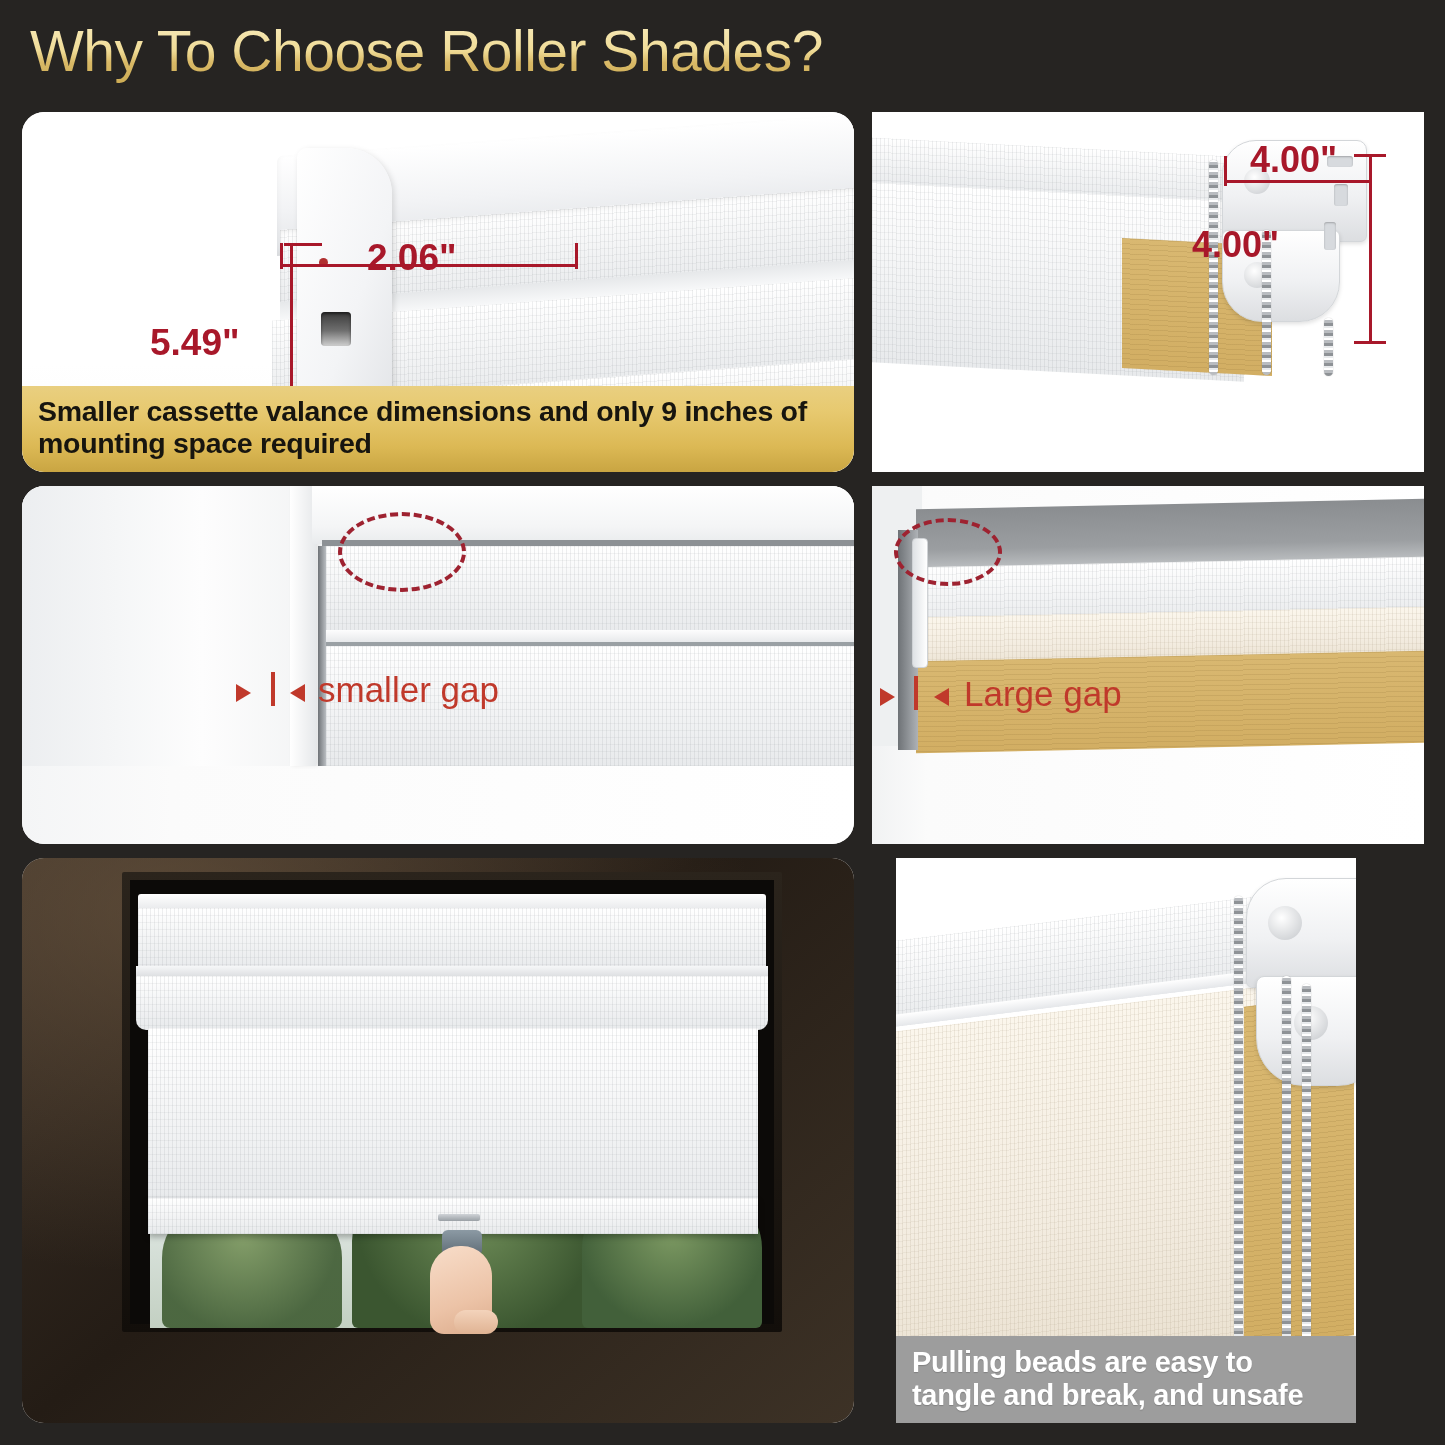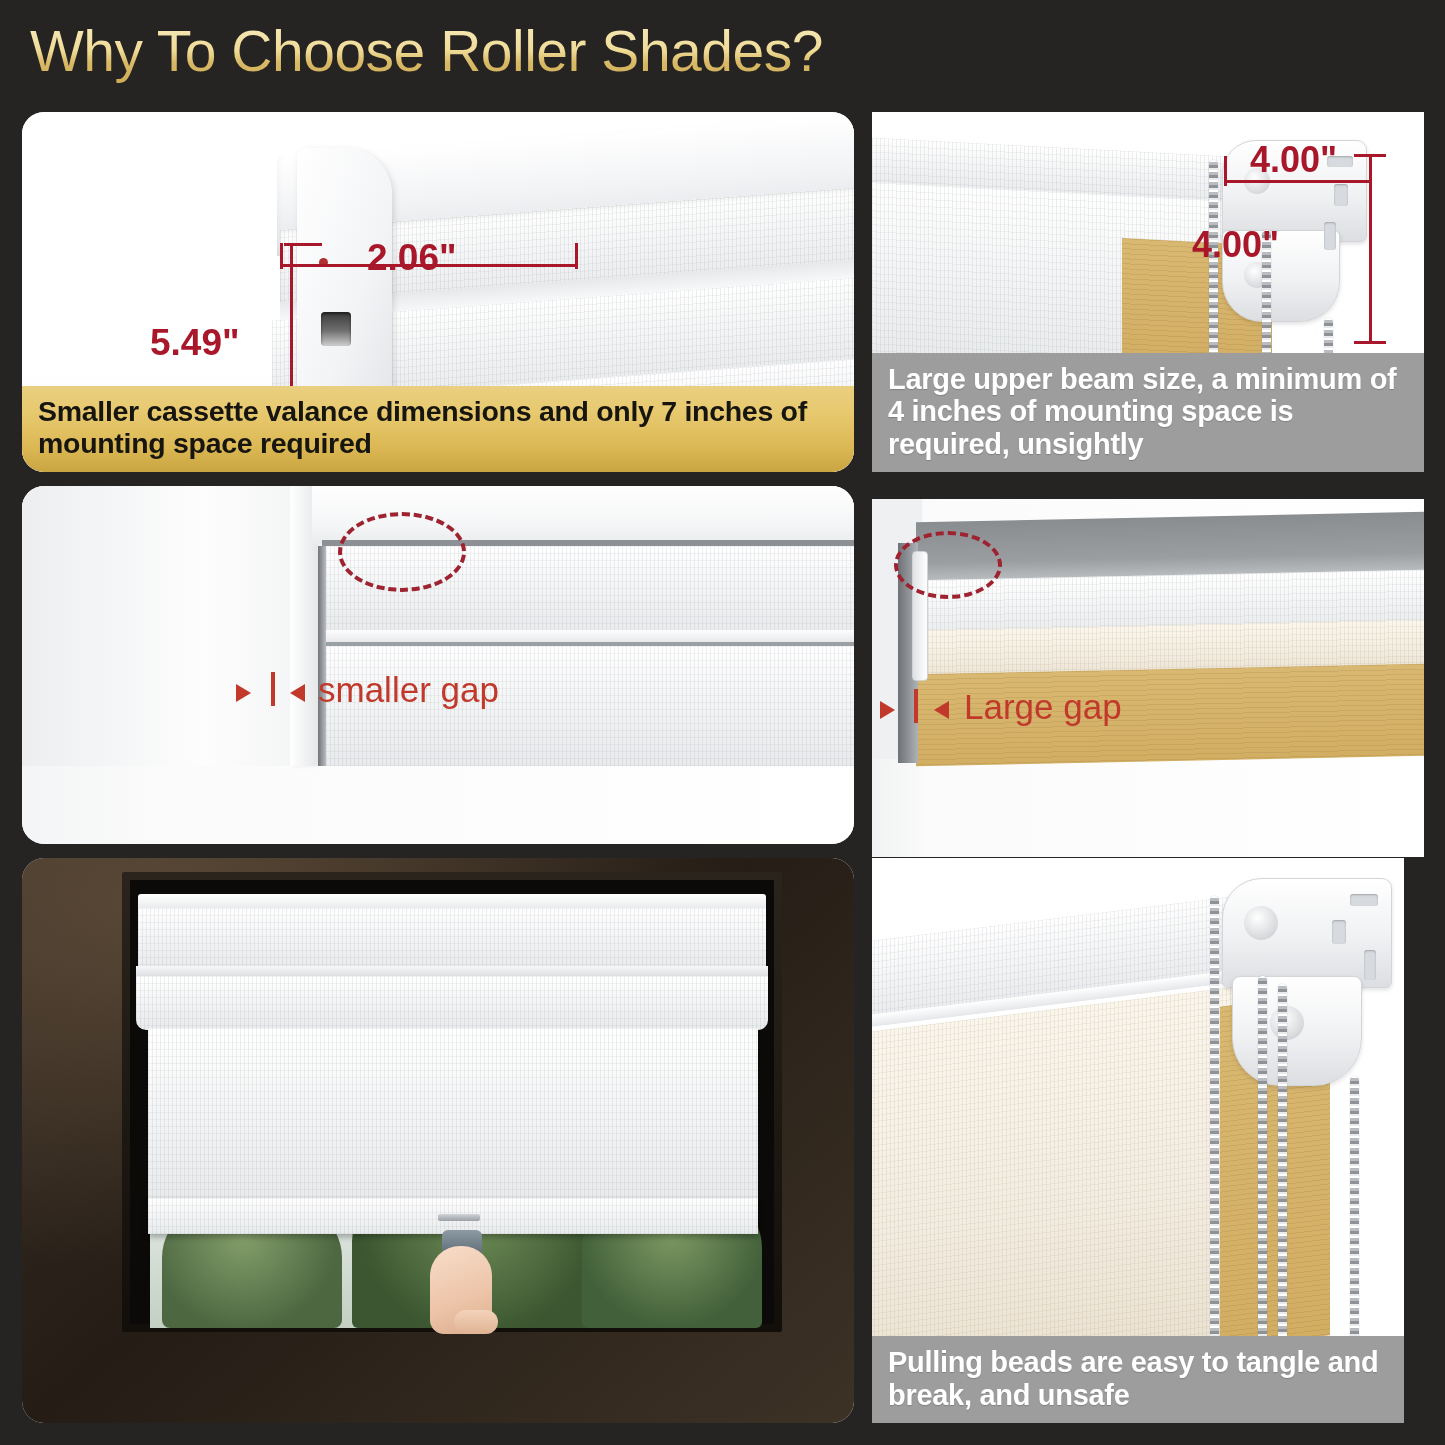"Large upper beam size, a" div.cap { html: <div>Large upper beam size, a minimum of 4 inches of mounting space is required, unsightly</div> -> none }
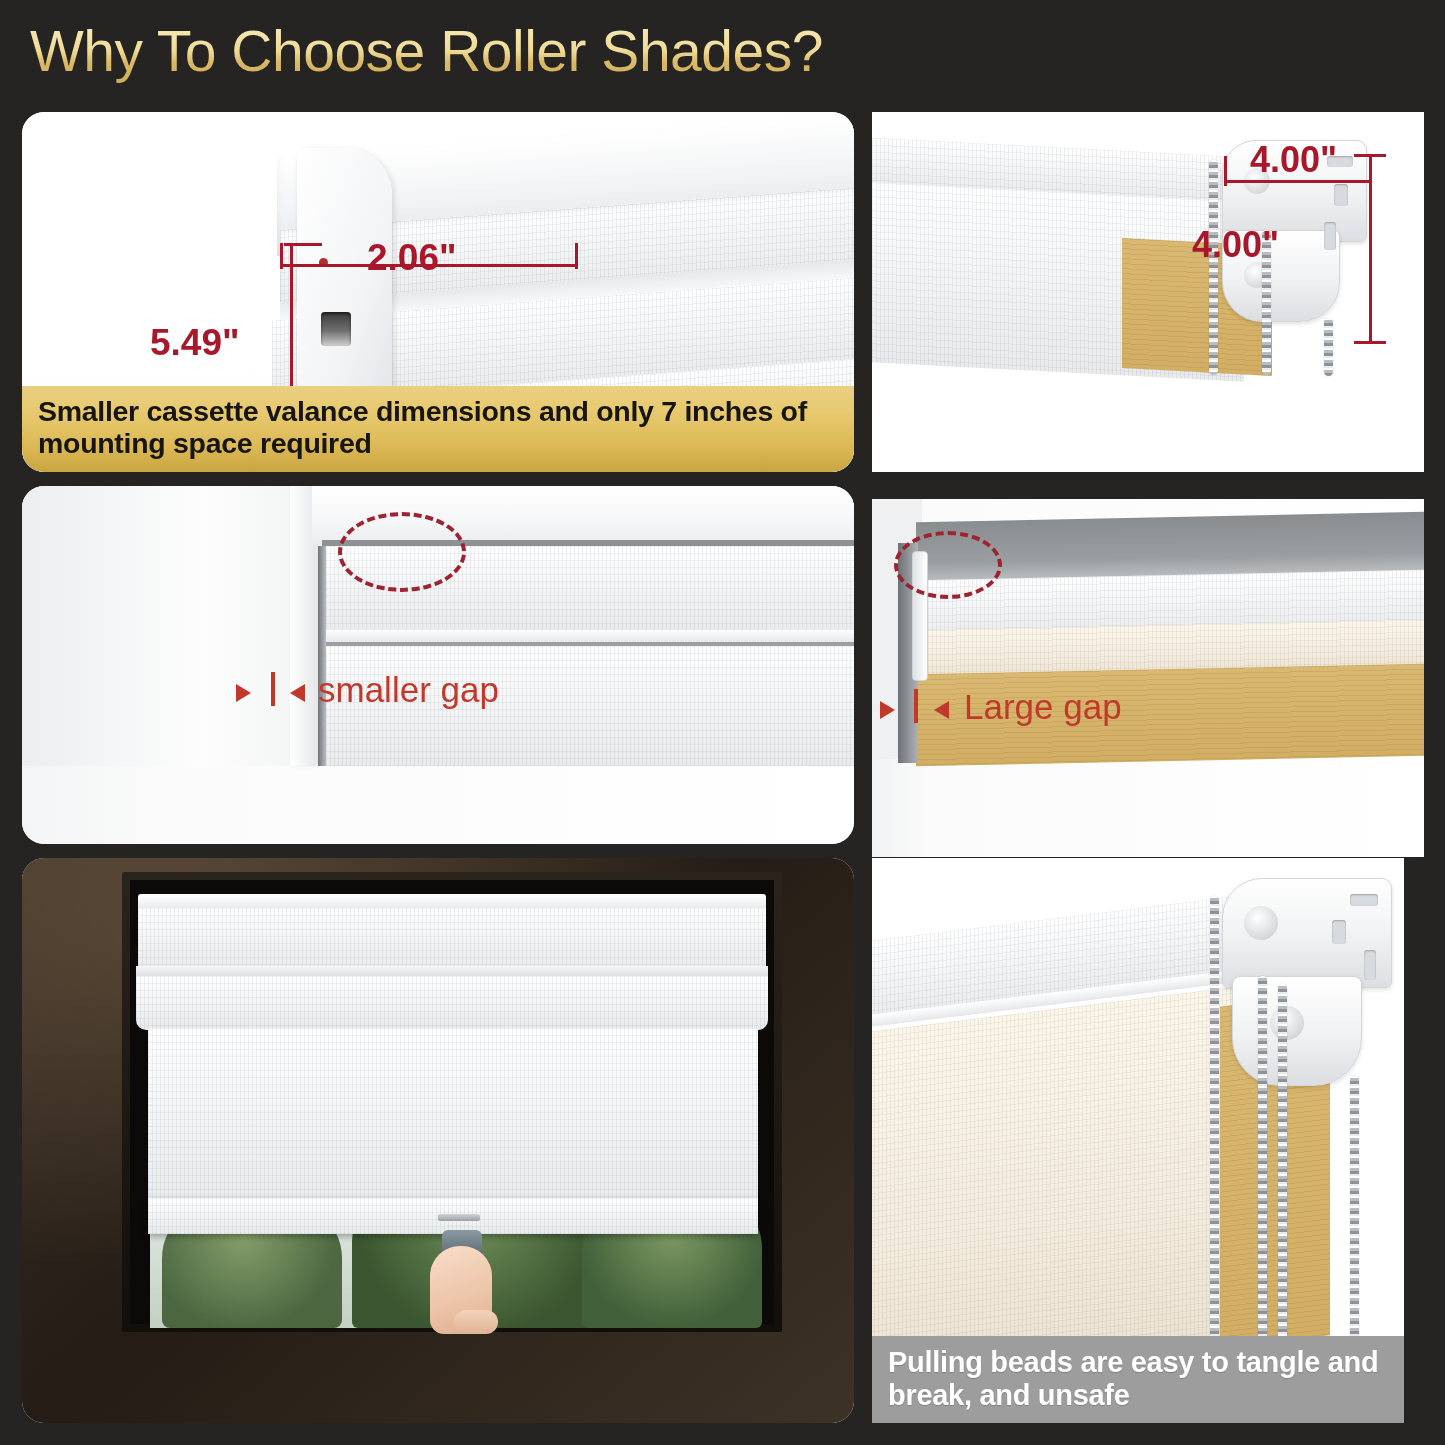"Smaller cassette valance dimensions and" div.cap { text: 7 -> 9 }
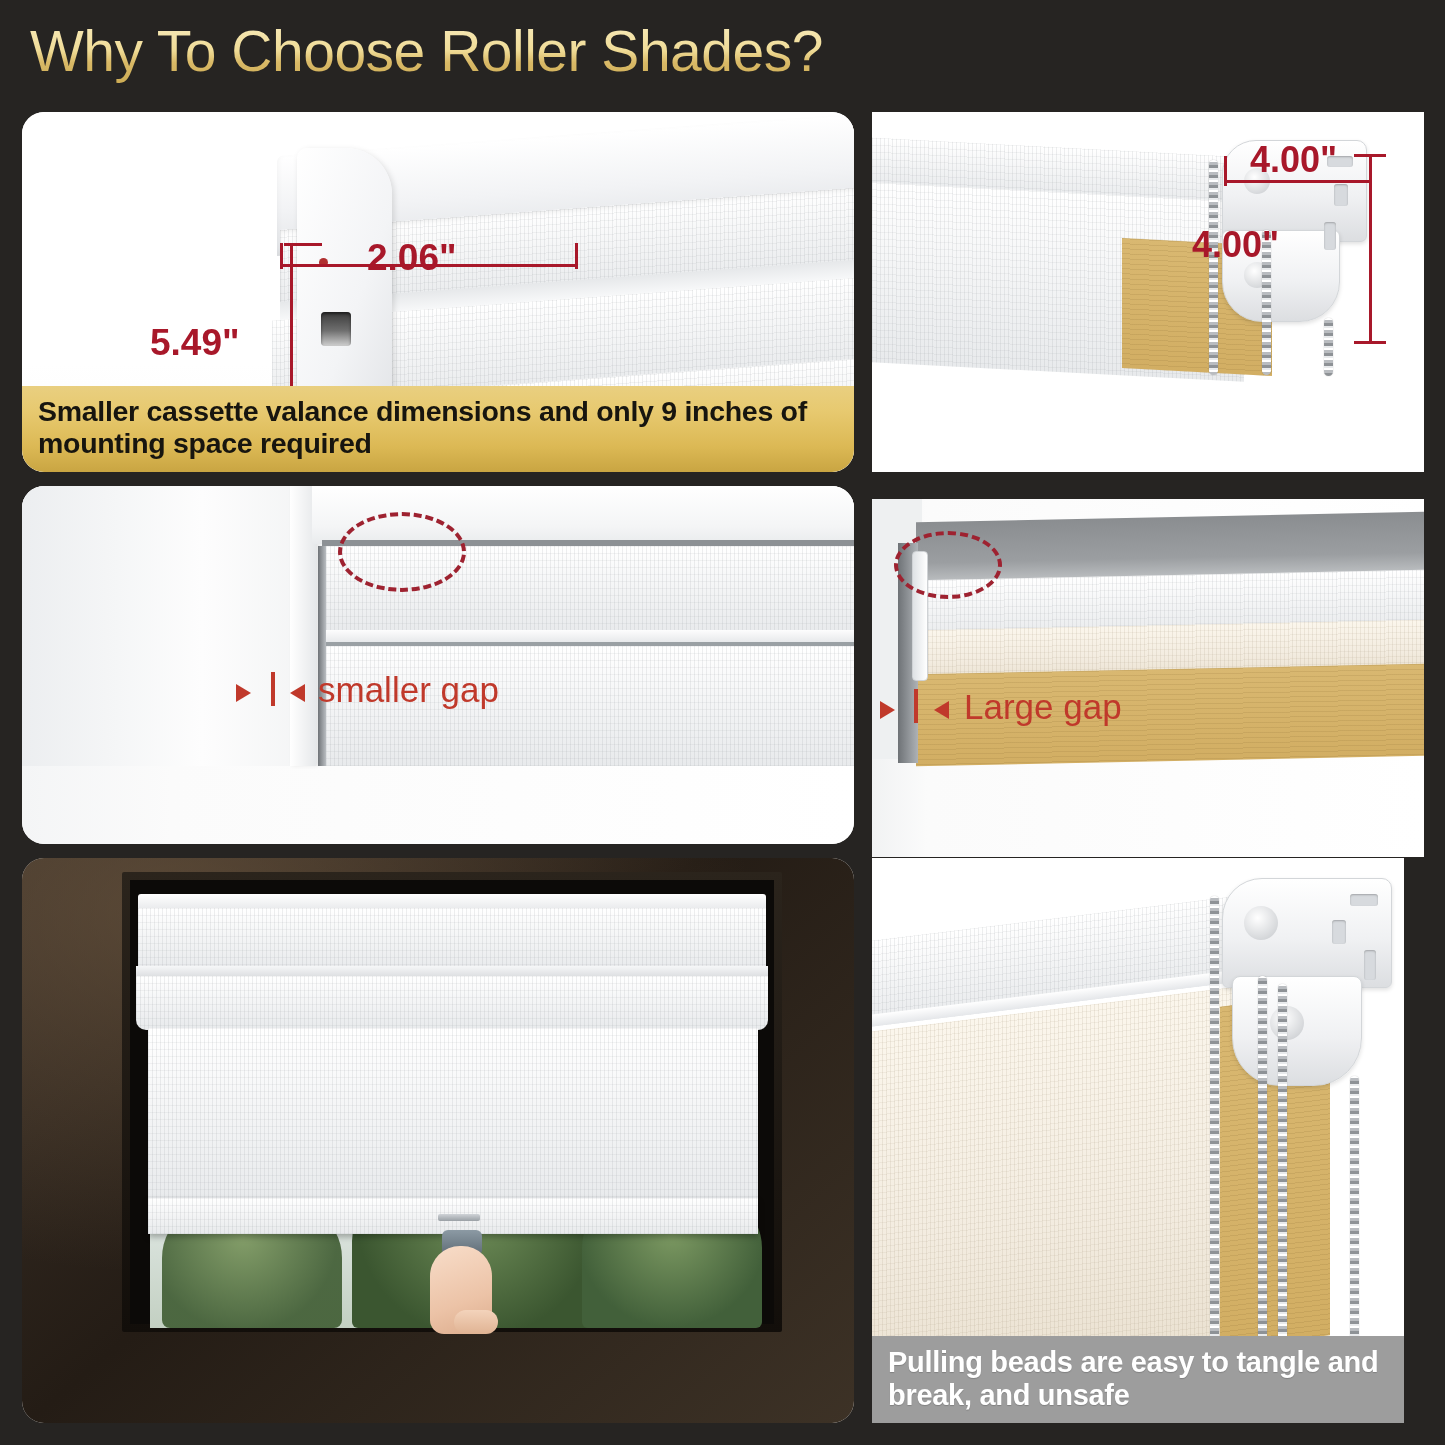"Large gap" div.panel { margin-top: 13px -> none }
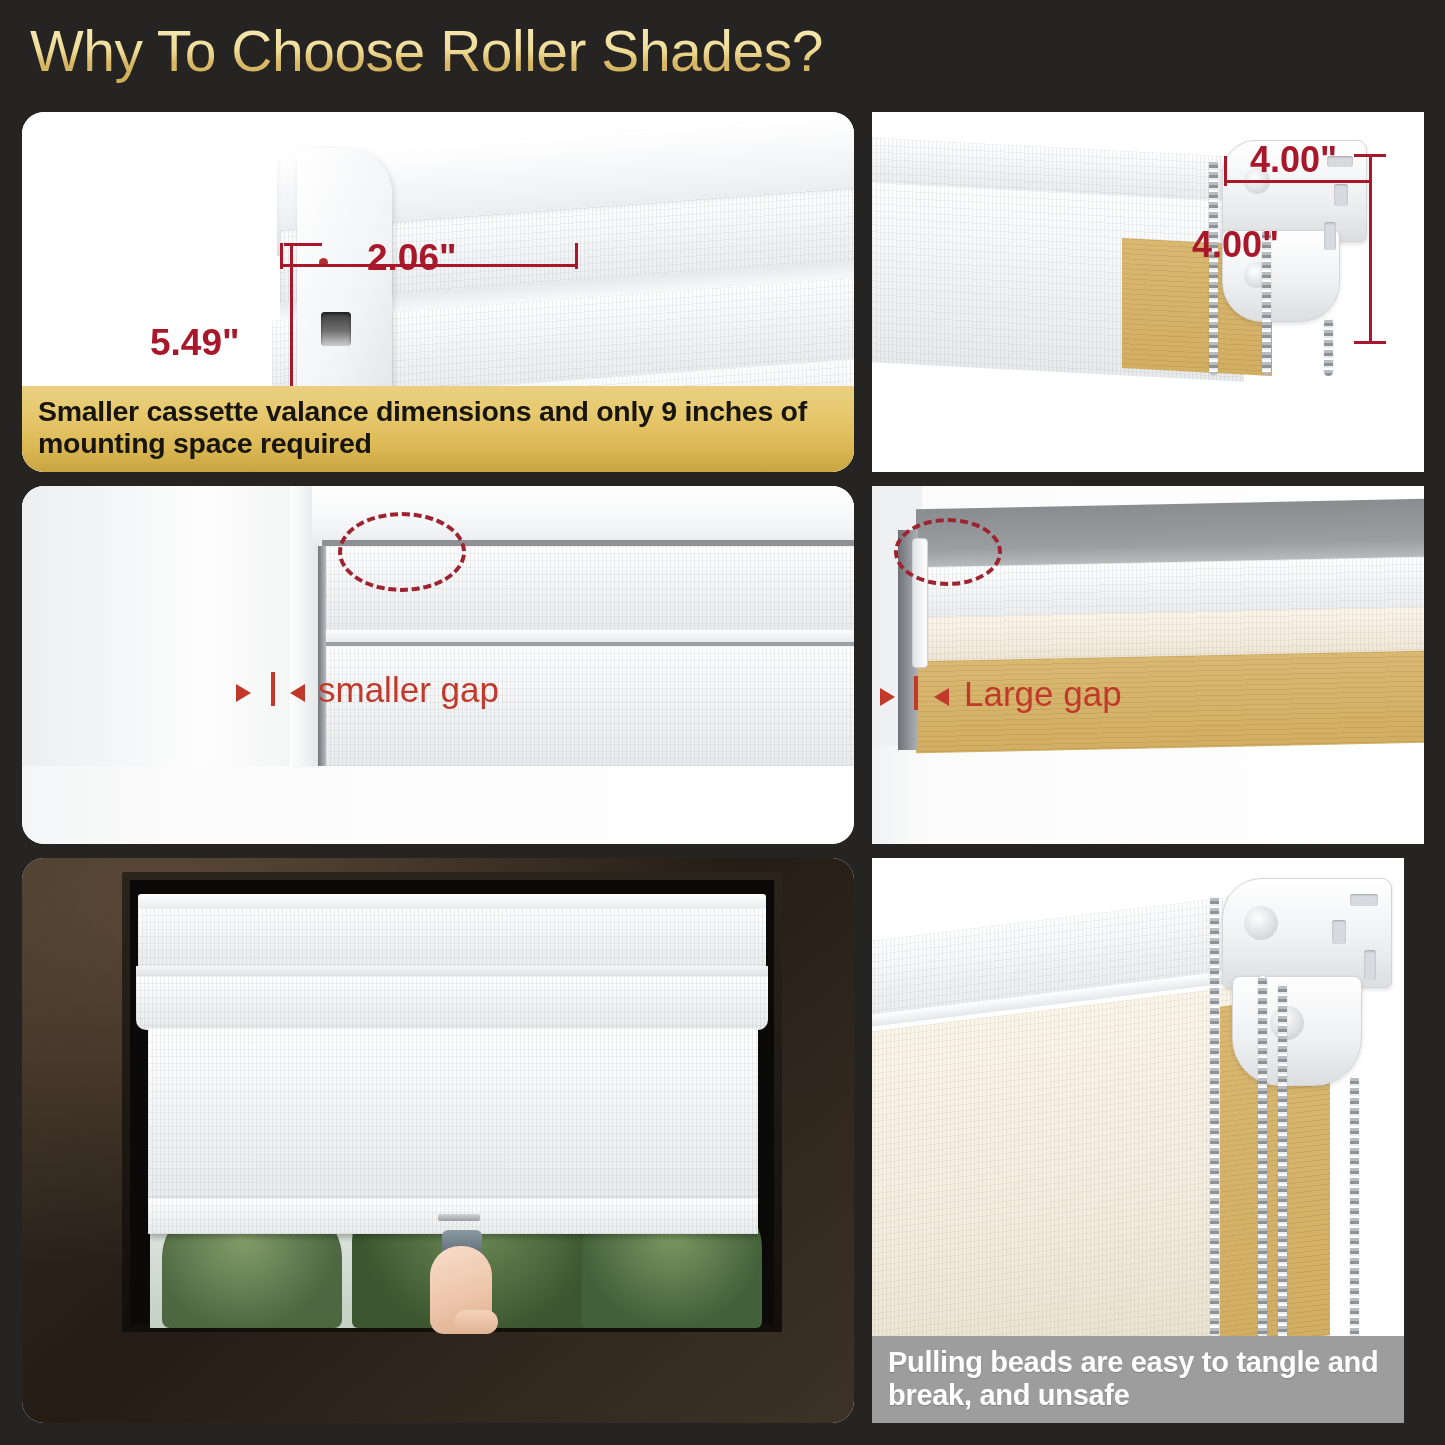"Pulling beads are easy to" div.panel { left: 872px -> 896px; width: 532px -> 460px }
